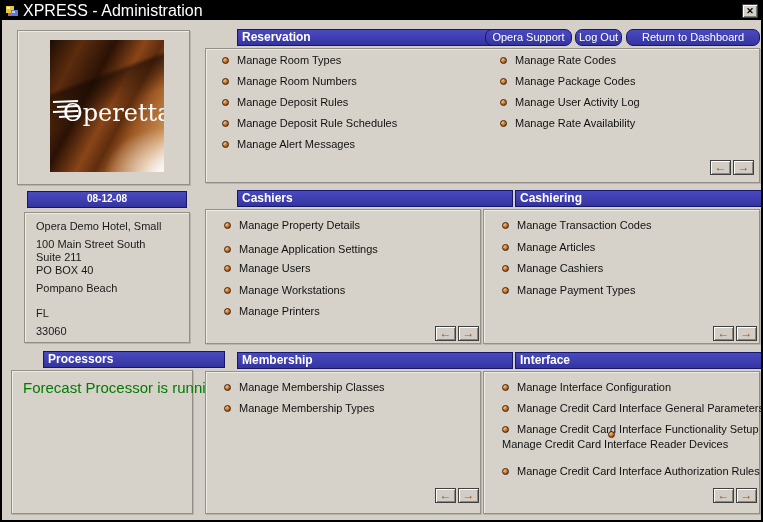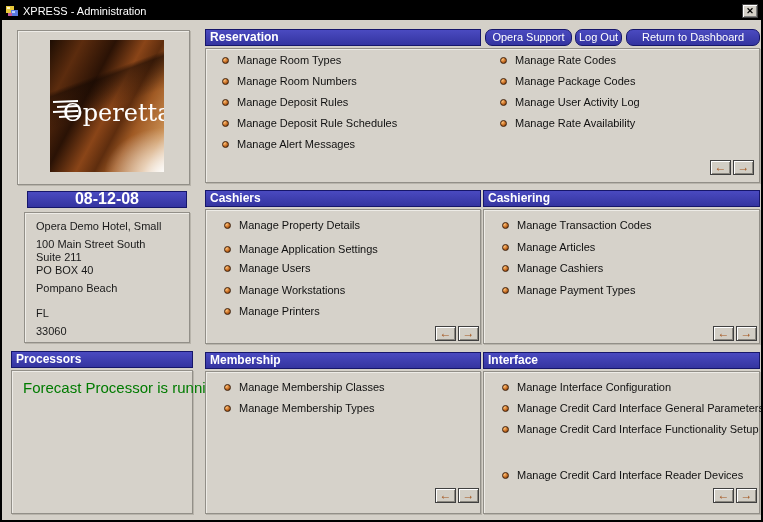"XPRESS - Administration" .titlebar .title { font-size: 11px -> 16px }
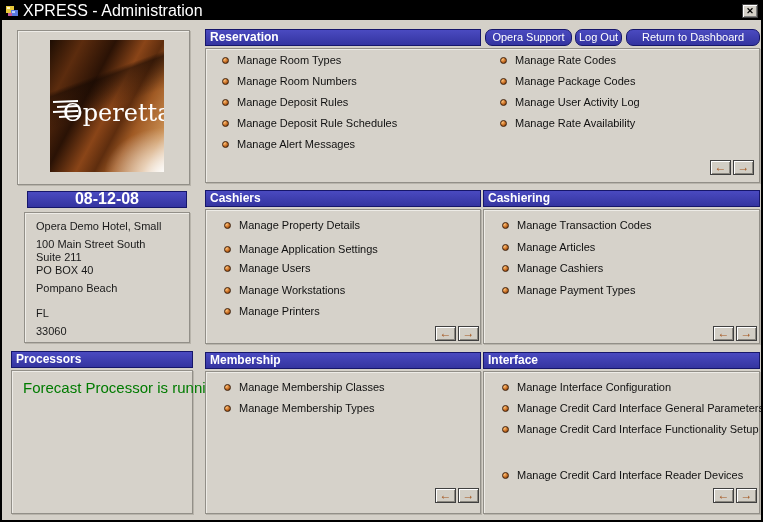"Reservation" .hdr { margin-left: none -> 32px }
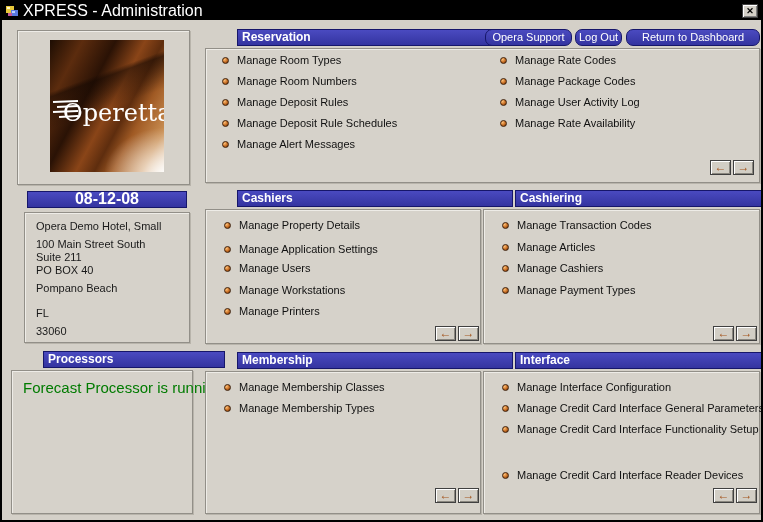"08-12-08" .datebar { font-size: 16px -> 10px }
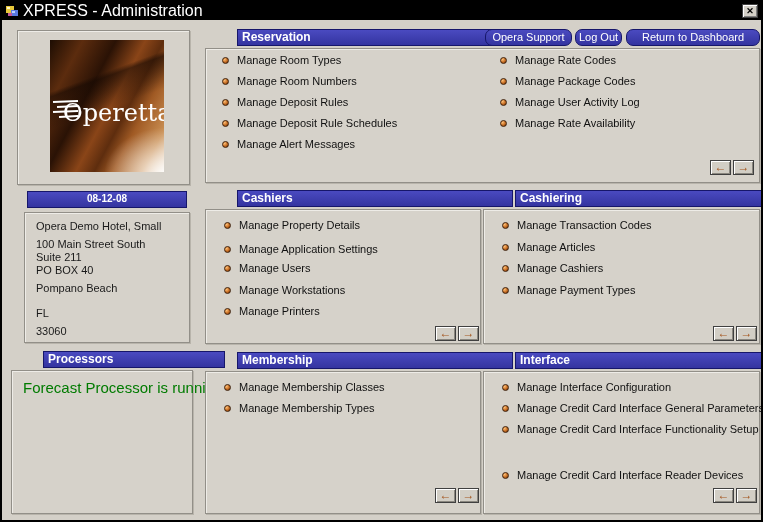"Manage Credit Card Interface Reader" div.row { flex-direction: none -> column; top: 466px -> 429px }
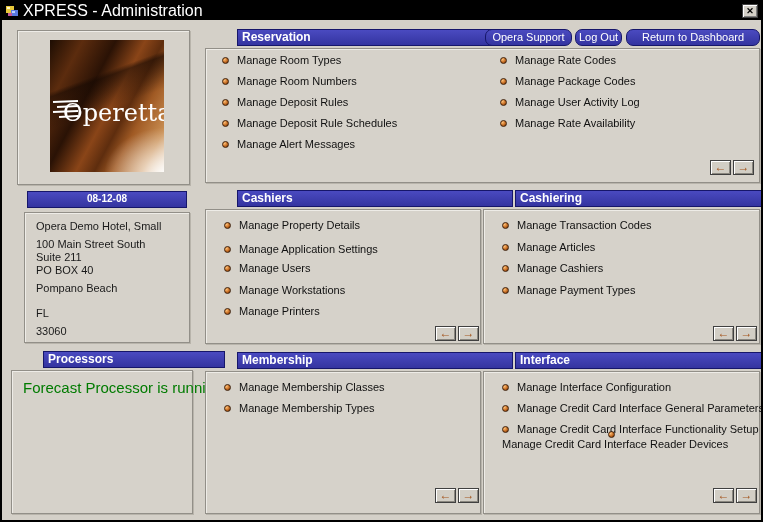"Manage Credit Card Interface Authorization Rules" div.row { html: none -> <div> <span></span> <span>Manage Credit Card Interface Authorization Rules</span> </div> }
